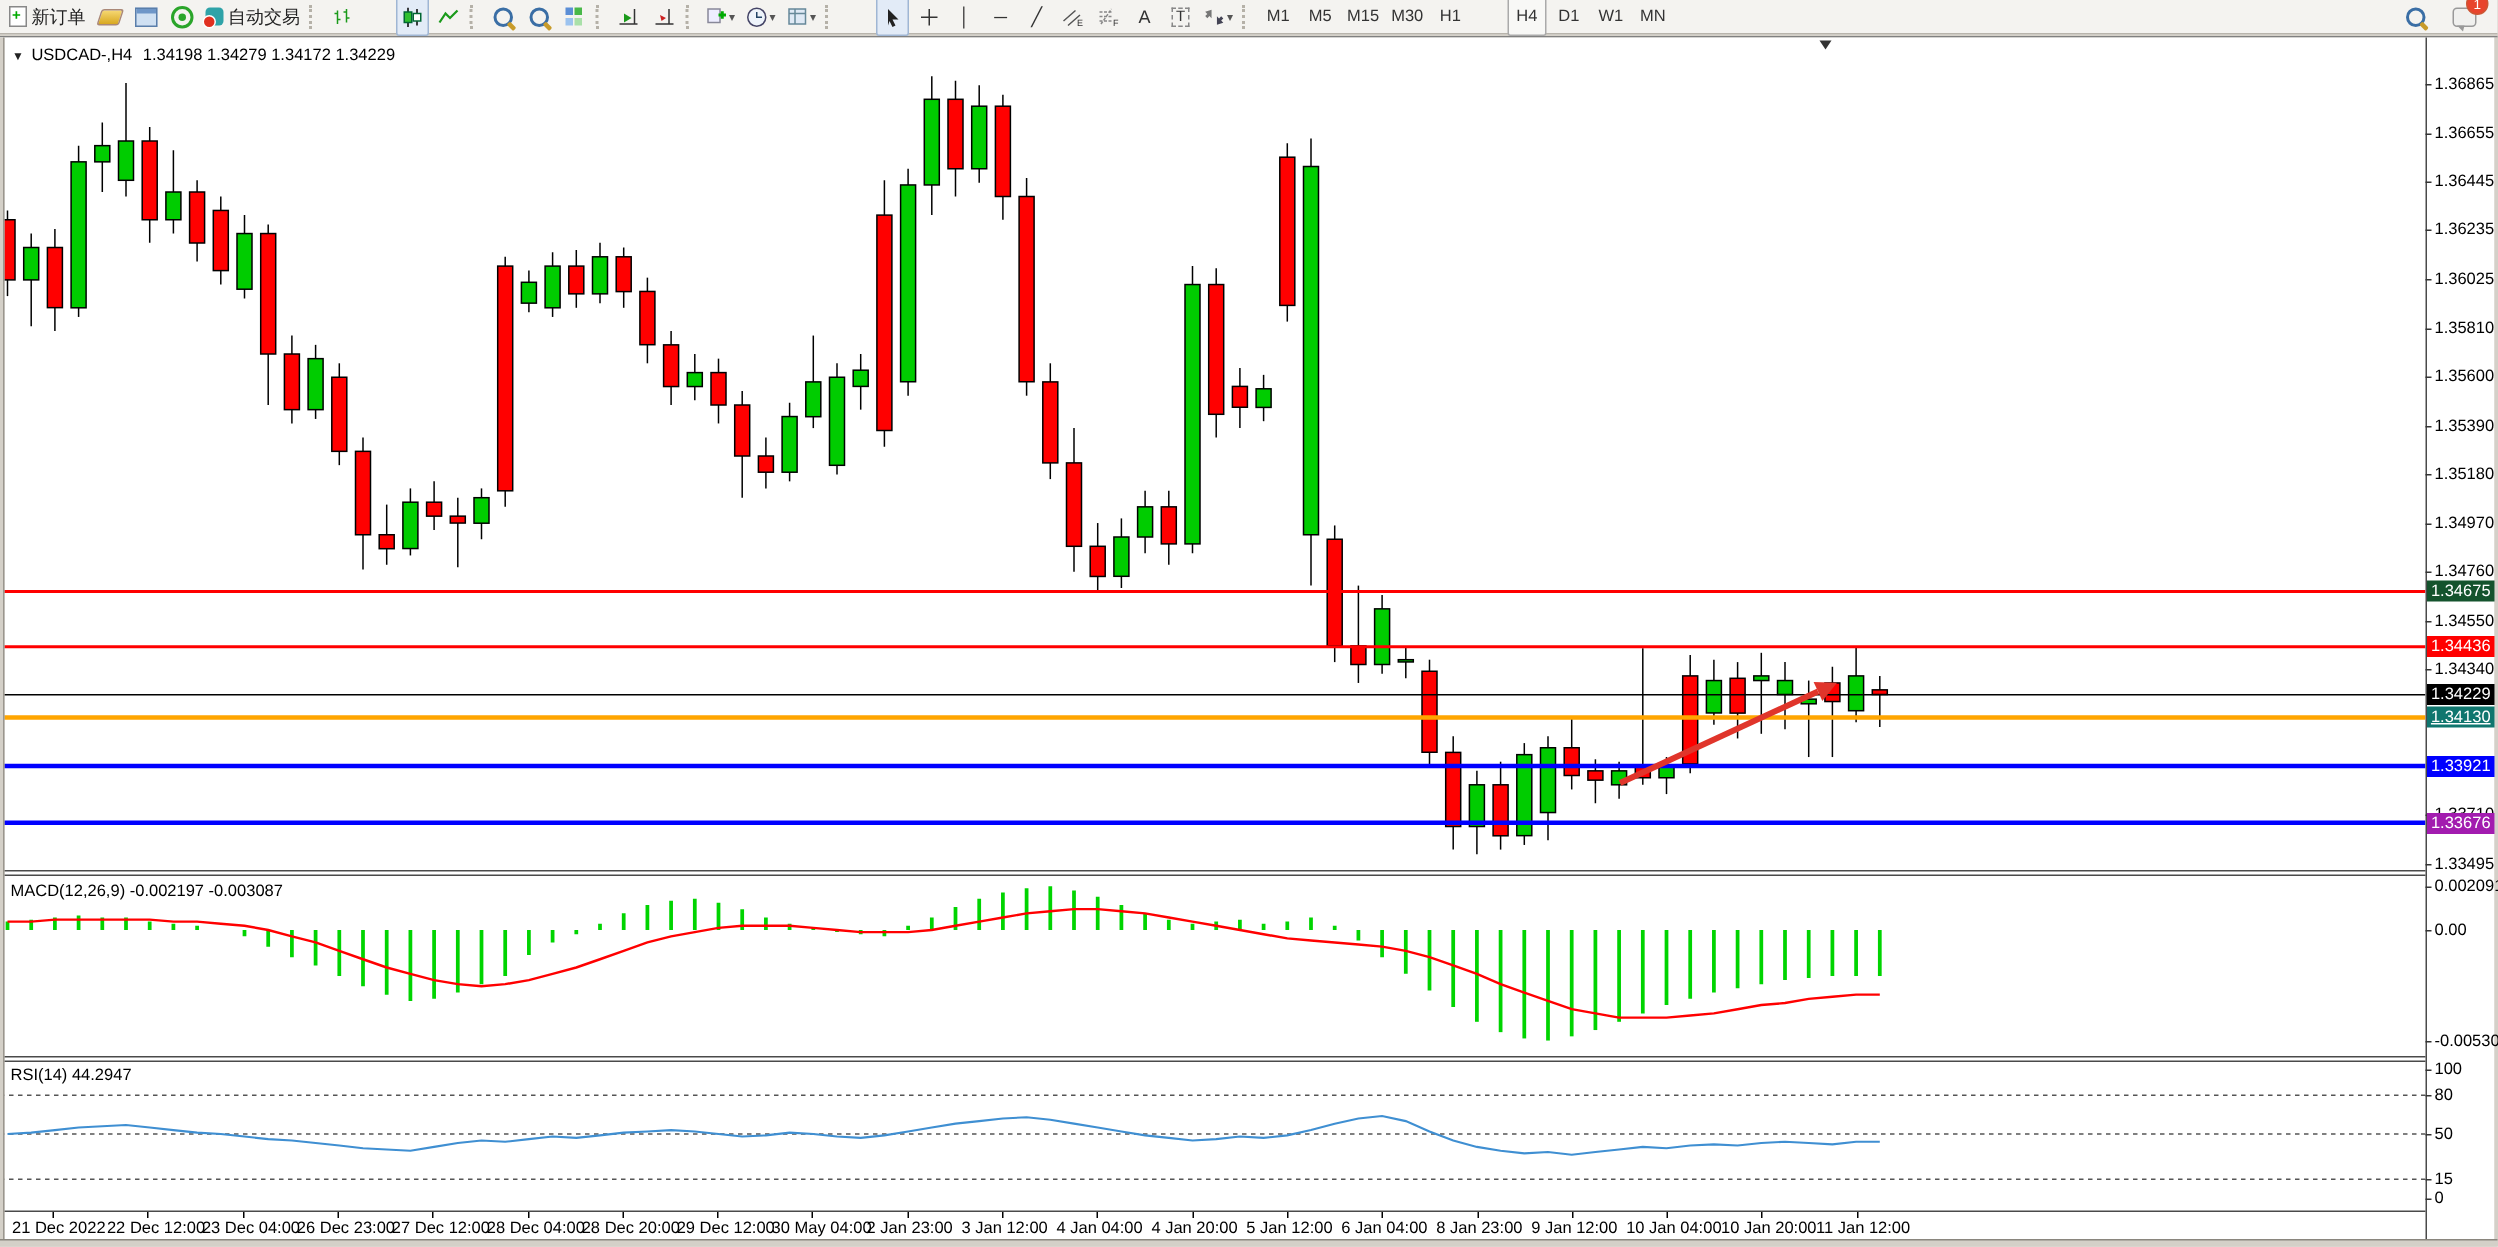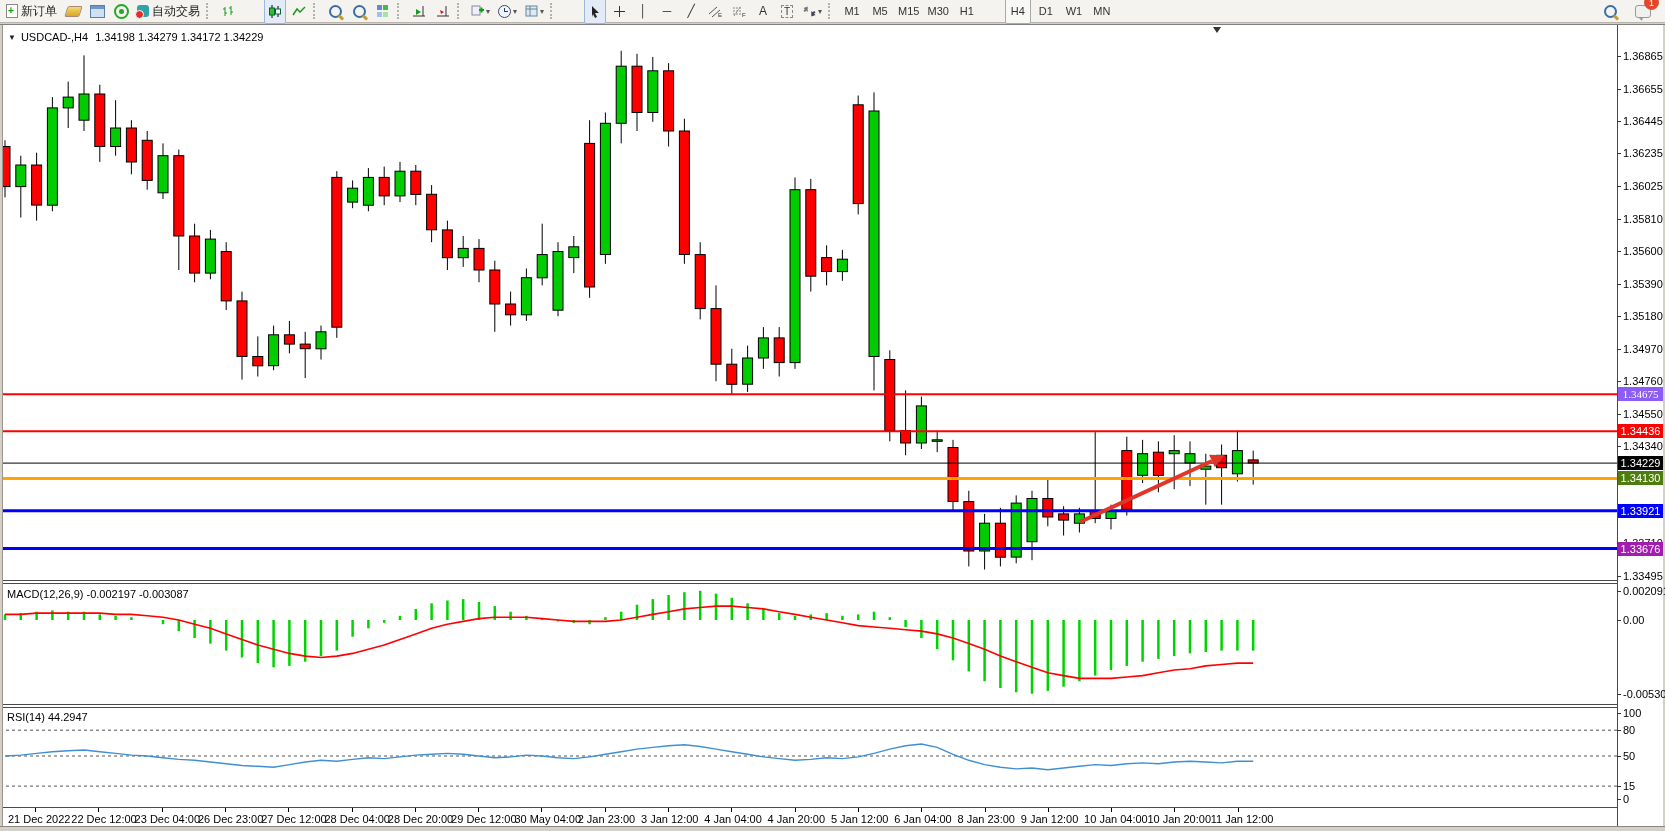"1.34675" div.px-badge { background: #8b5cf6 -> #14532d; font-family: Liberation Serif, serif -> none }
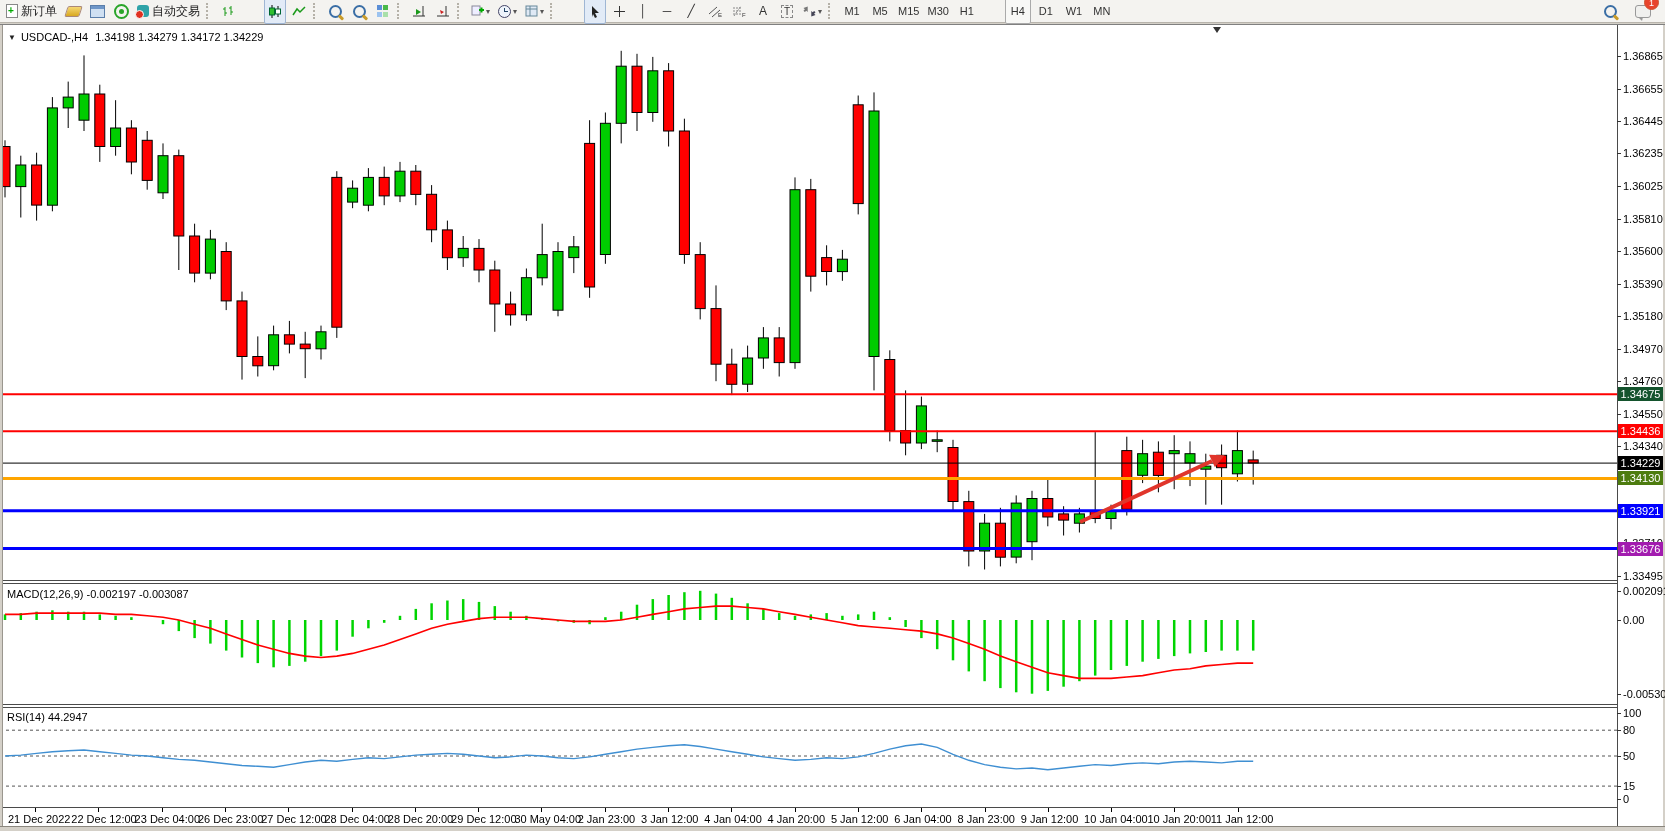"1.34130" div.px-badge { background: #4d7c0f -> #0f766e; text-decoration: none -> underline }
